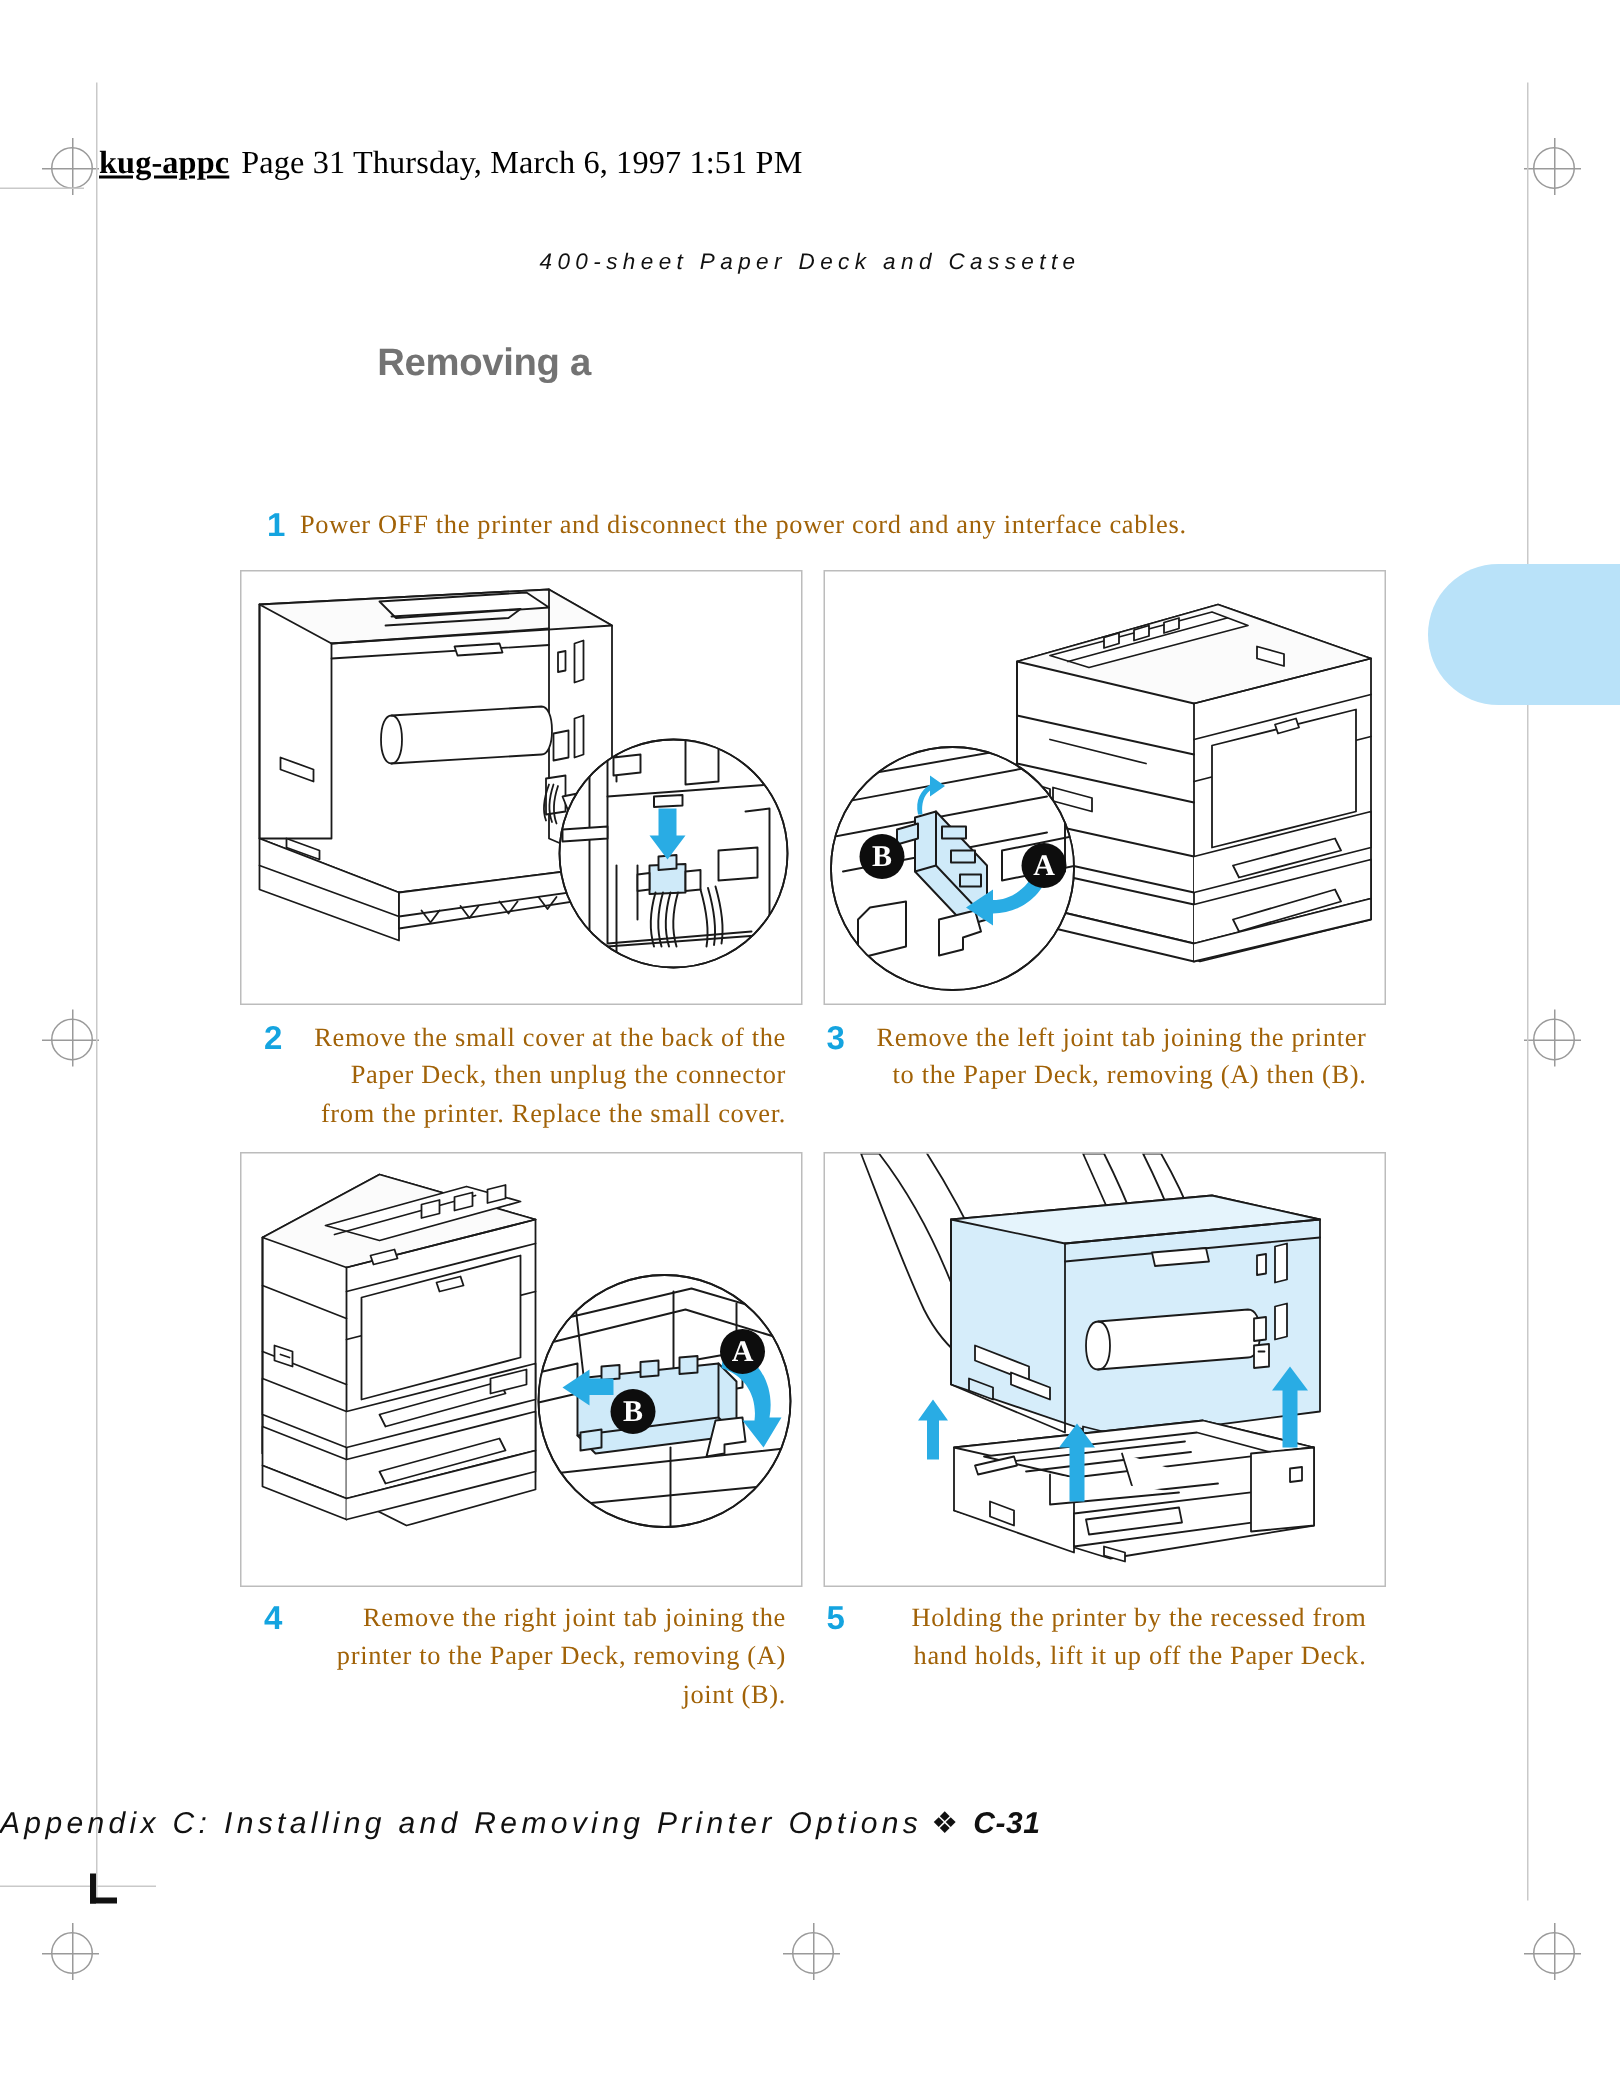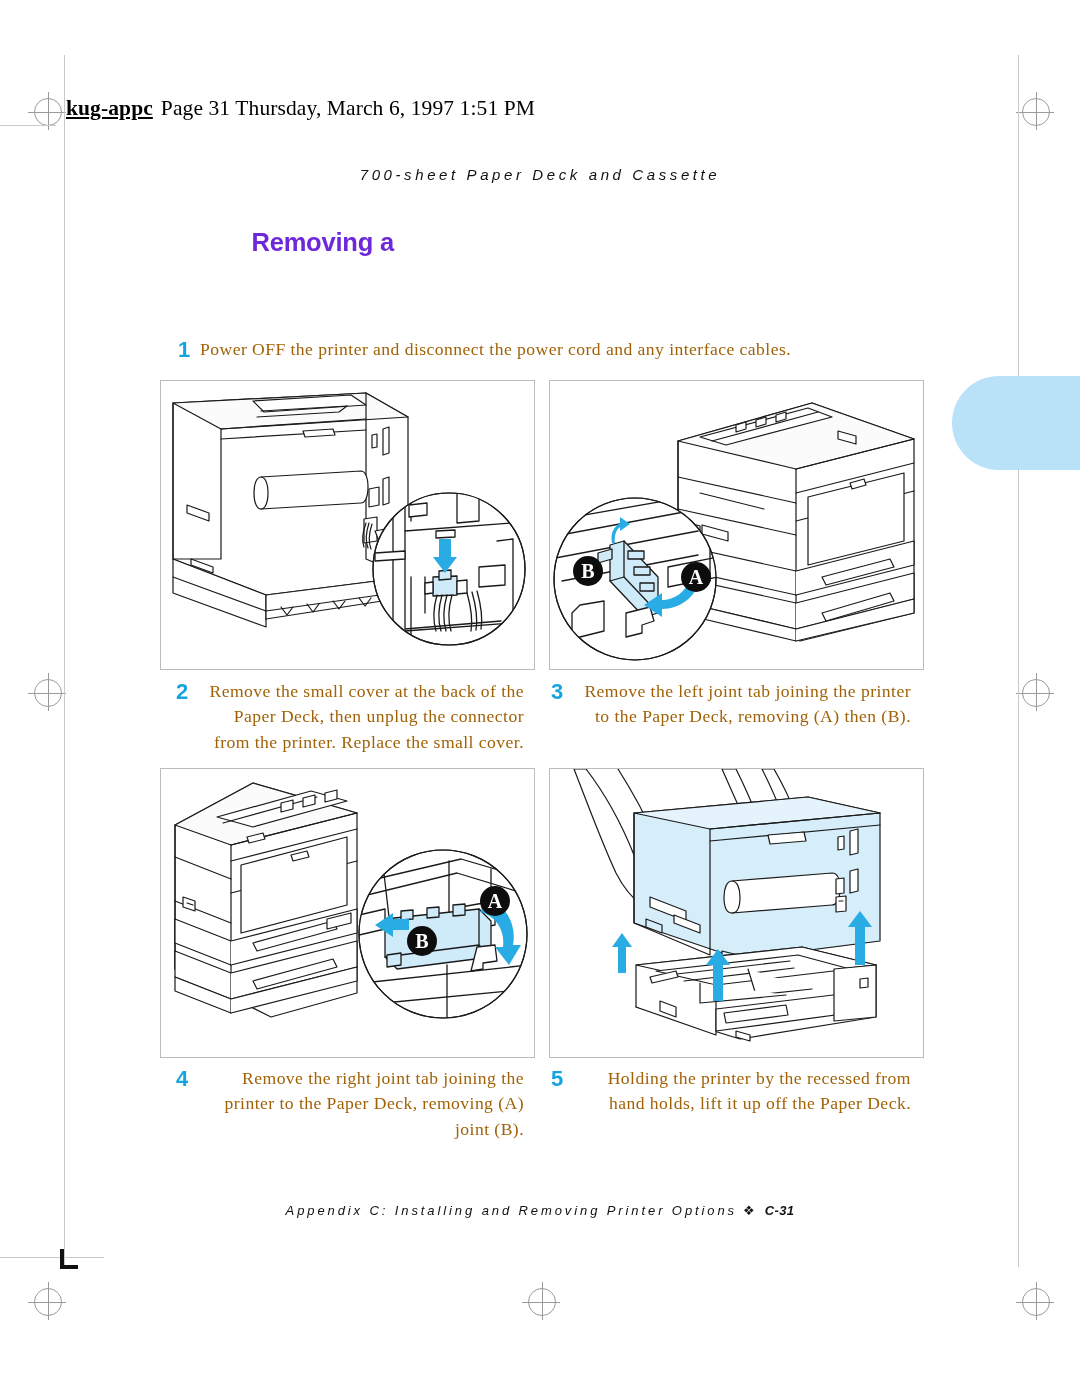"700-sheet Paper Deck and Cassette" div.running-header { text: 700-sheet -> 400-sheet }
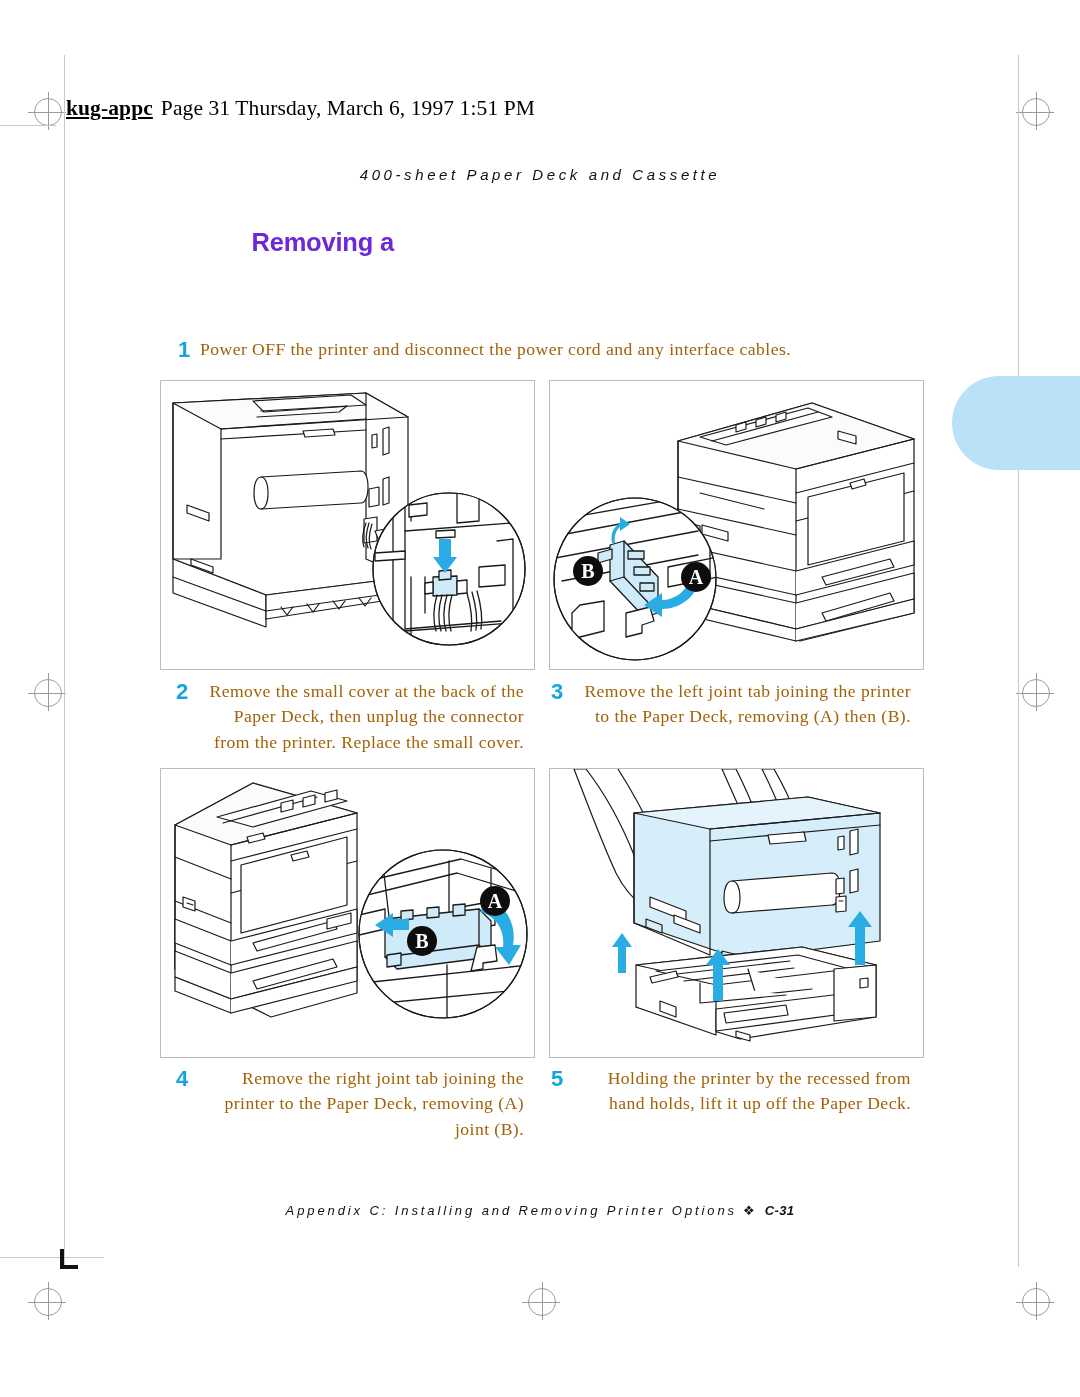"Removing a" .section-title { color: #6d28d9 -> #737373 }
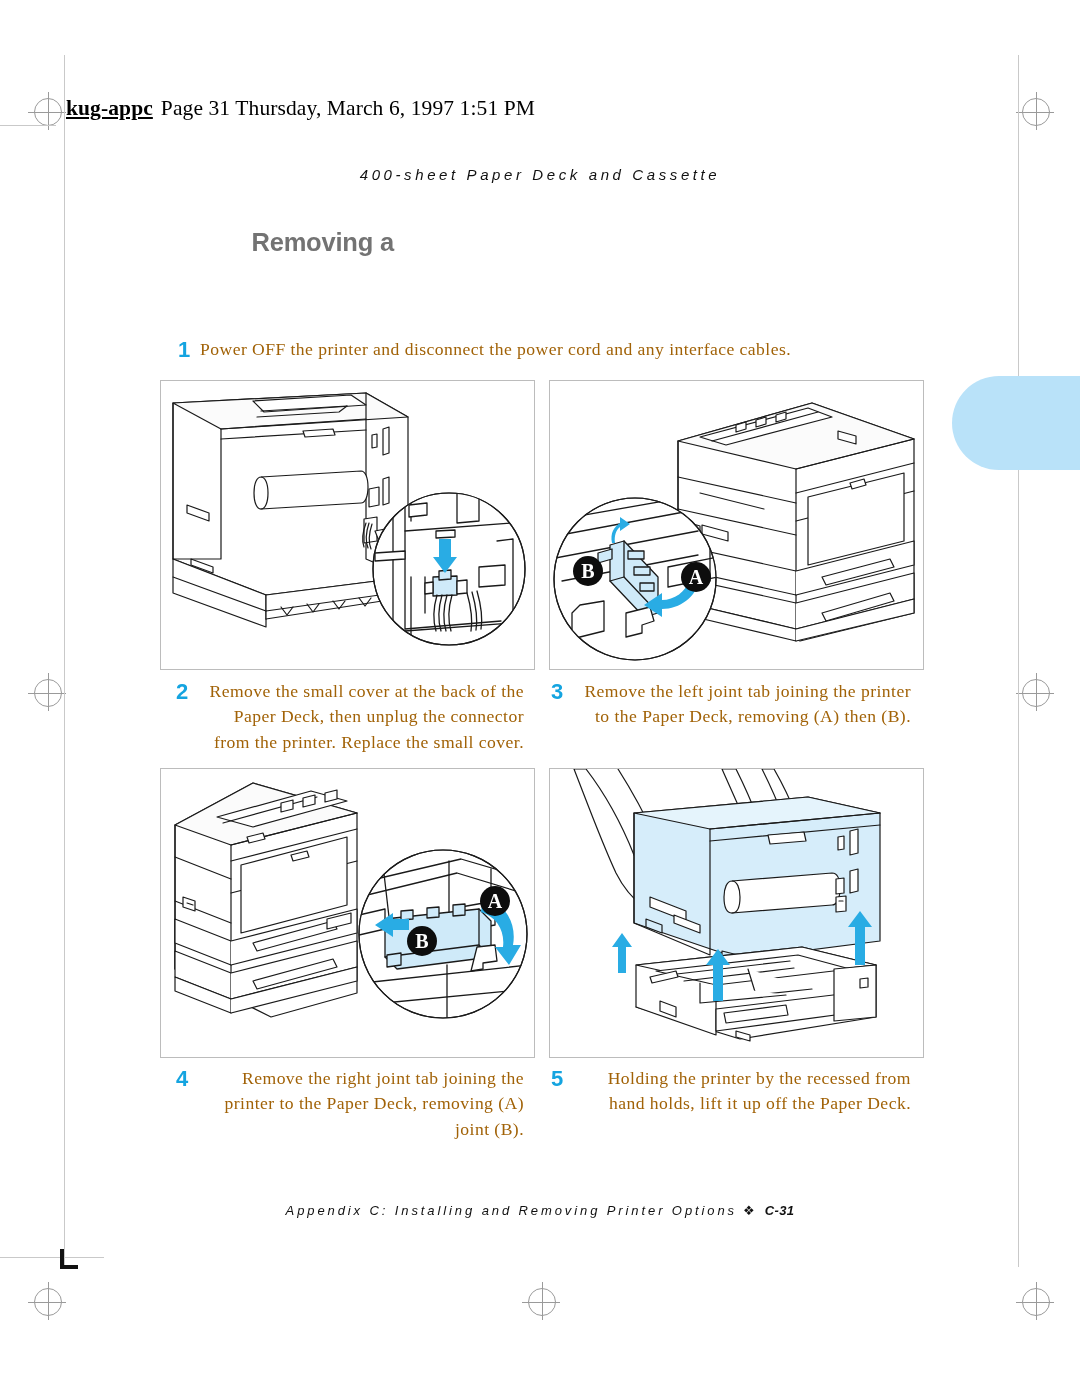"Appendix C: Installing and Removing" .footer { font-size: 13px -> 20px; text-align: center -> none }
